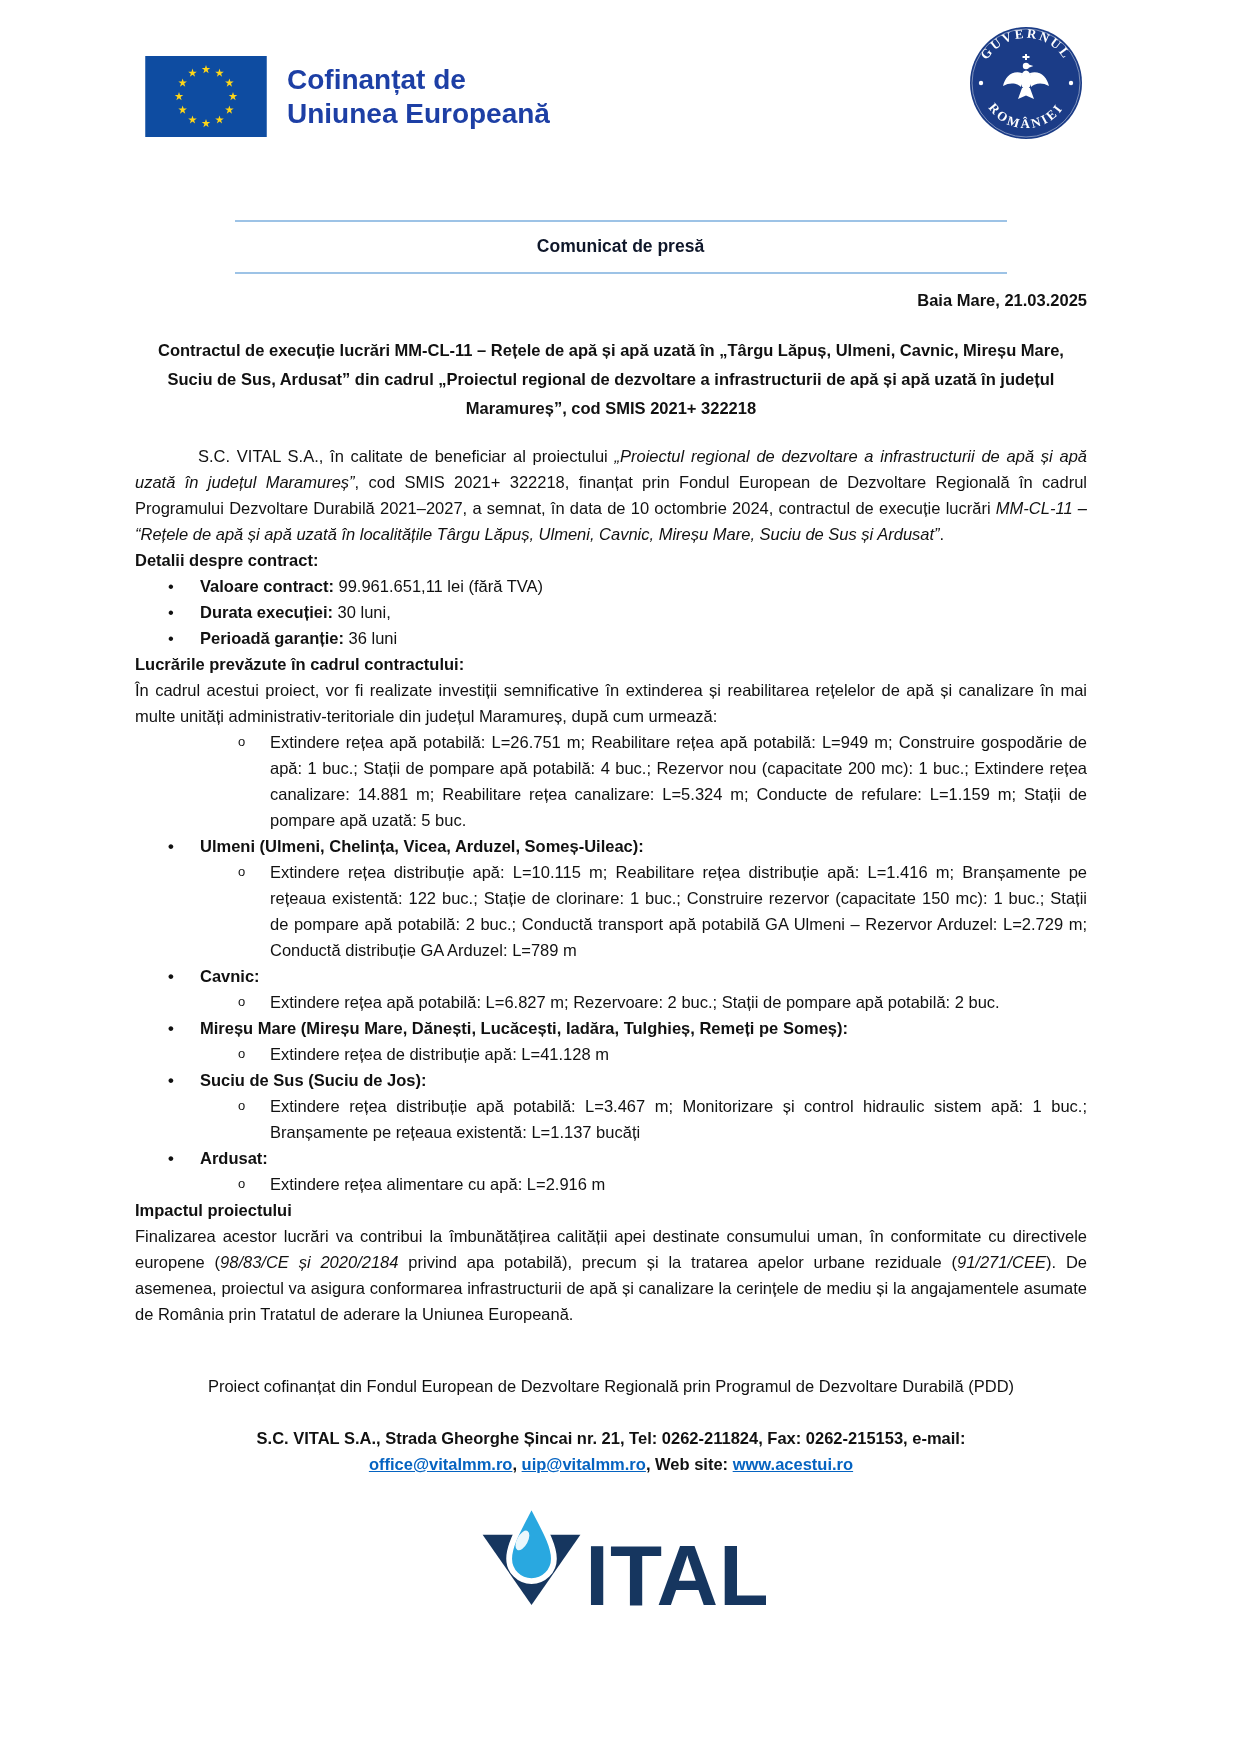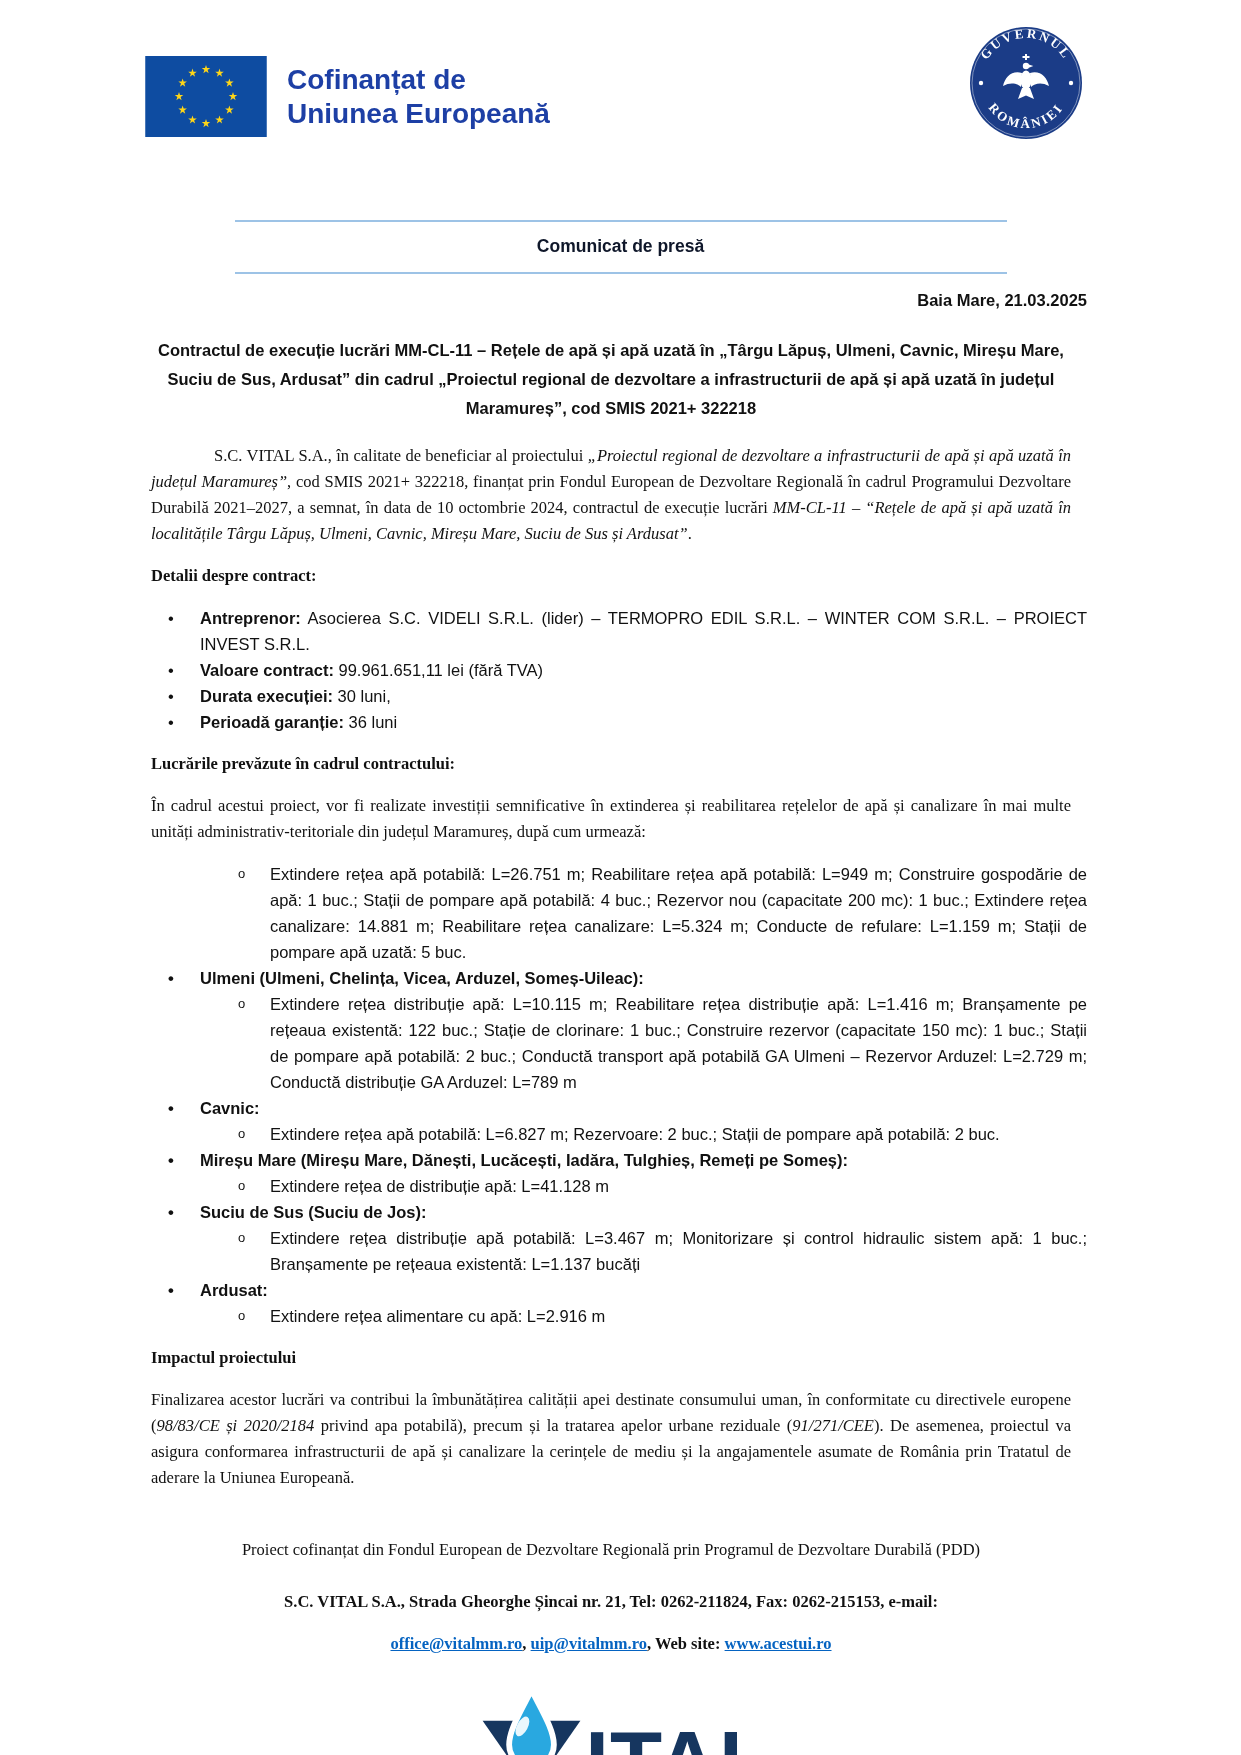"S.C. VITAL S.A., în calitate" p { font-family: Liberation Serif, serif -> none; margin: 16px -> 0 }
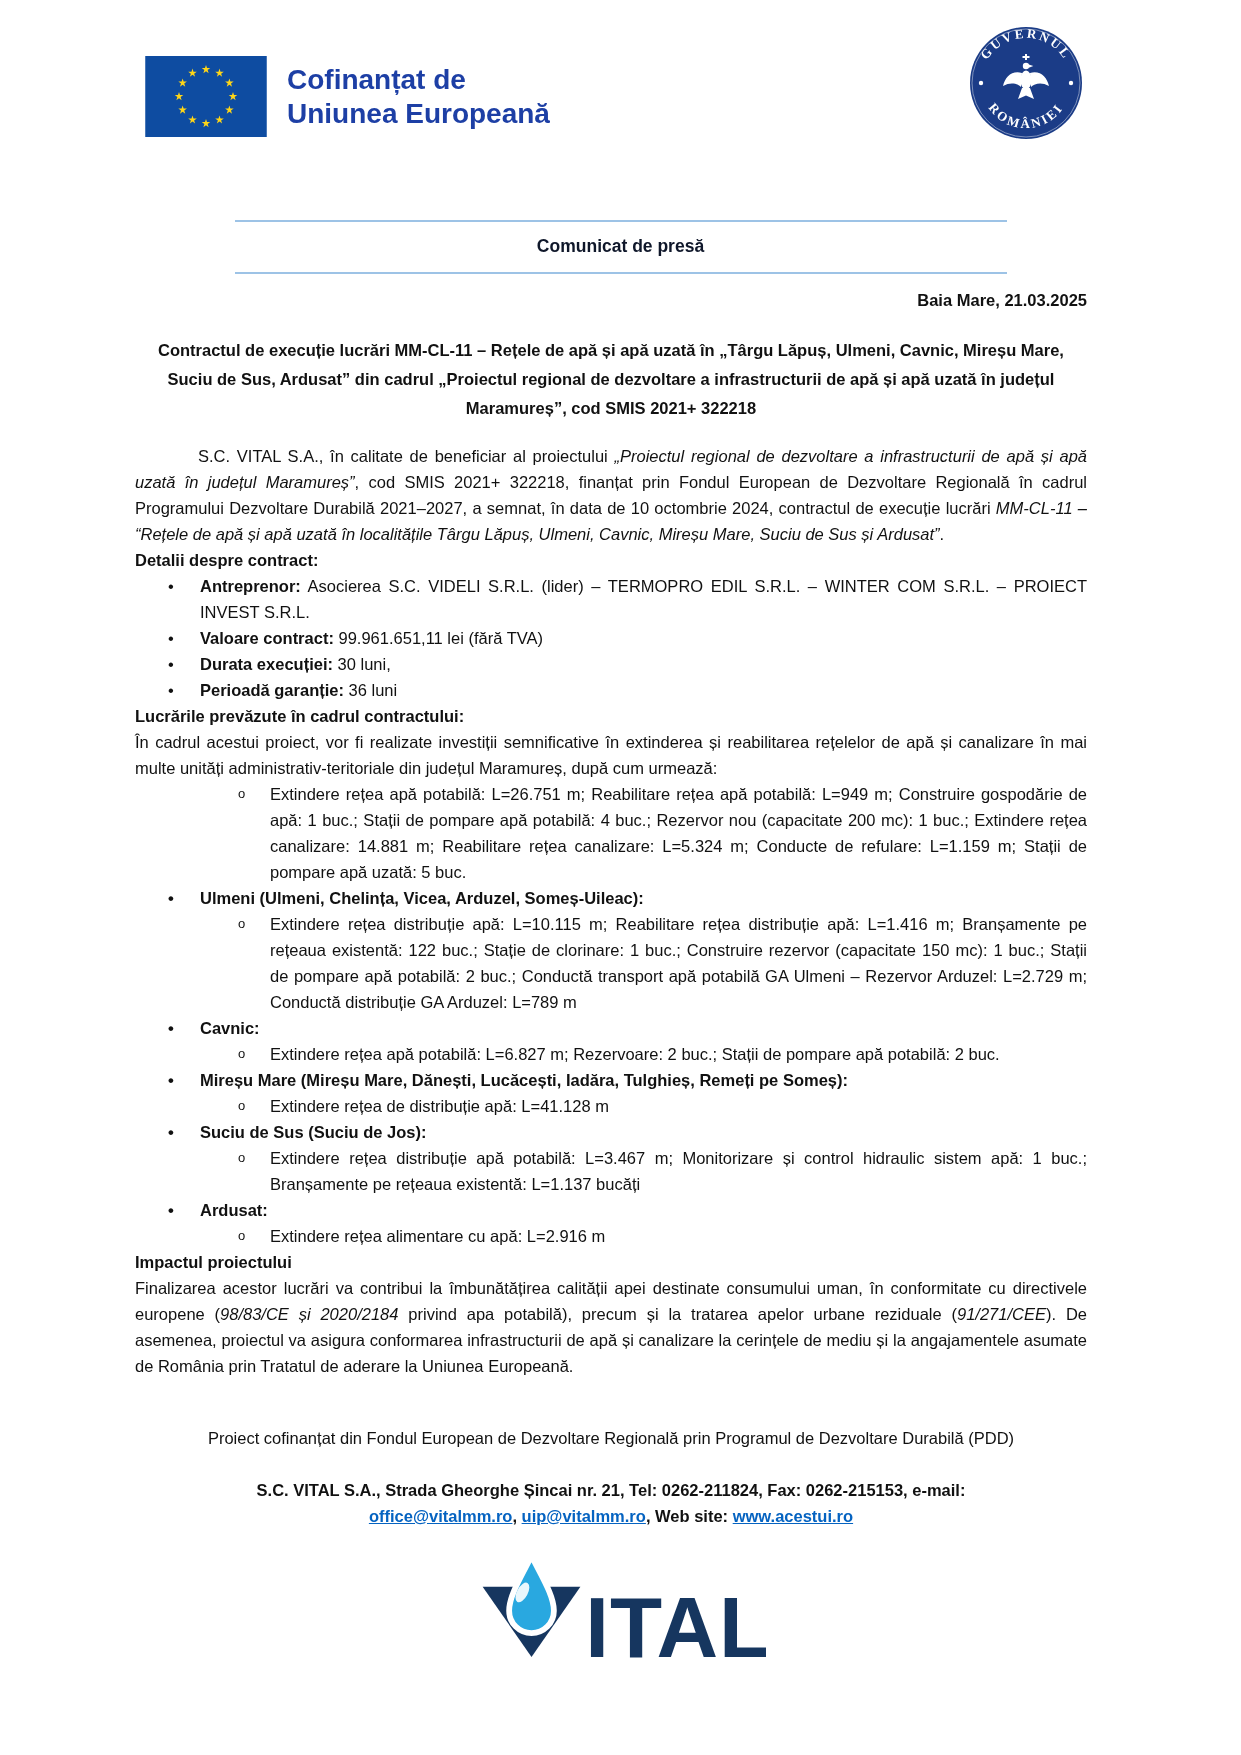"Antreprenor: Asocierea S.C. VIDELI" li.b1 { html: <li><b>Antreprenor:</b><span> Asocierea S.C. VIDELI S.R.L. (lider) – TERMOPRO EDIL S.R.L. – WINTER COM S.R.L. – PROIECT INVEST S.R.L.</span></li> -> none }
